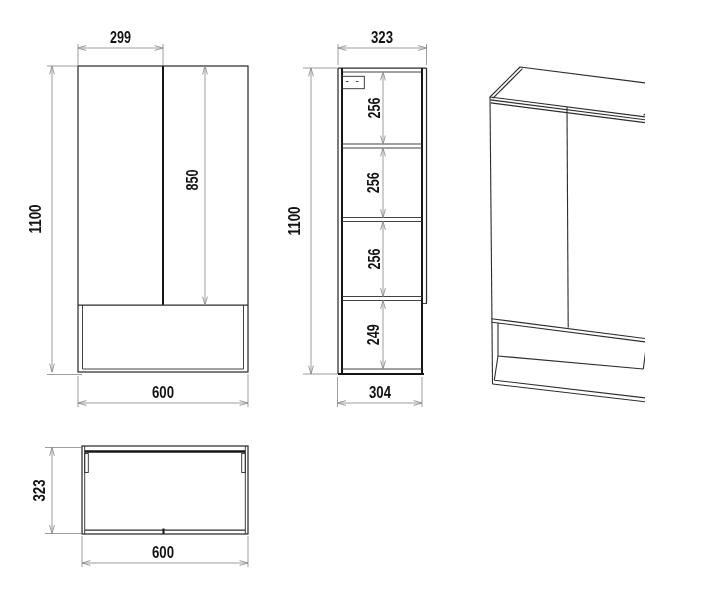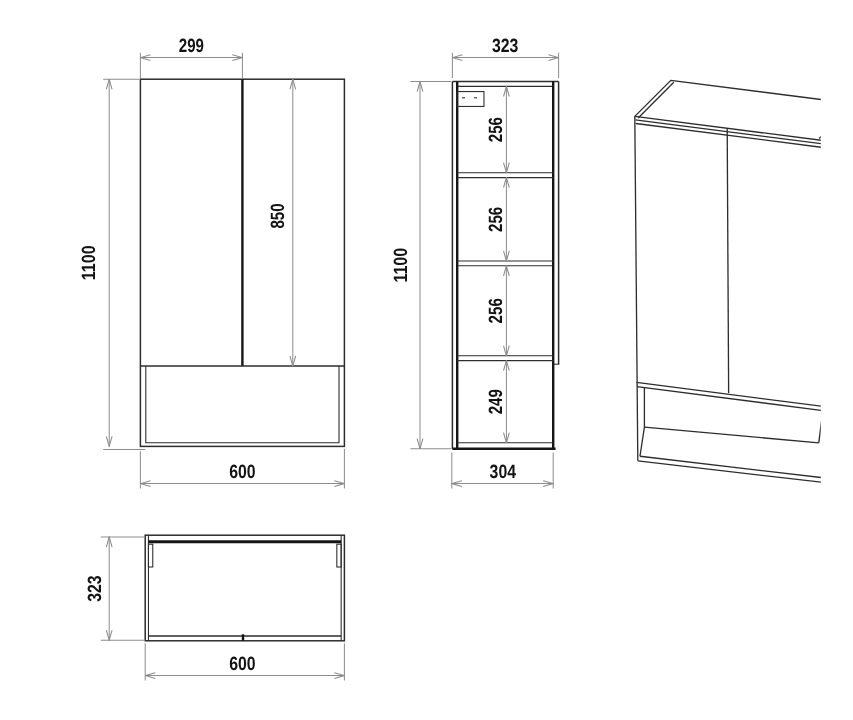"299" .canvas { margin-left: 39px -> none }
